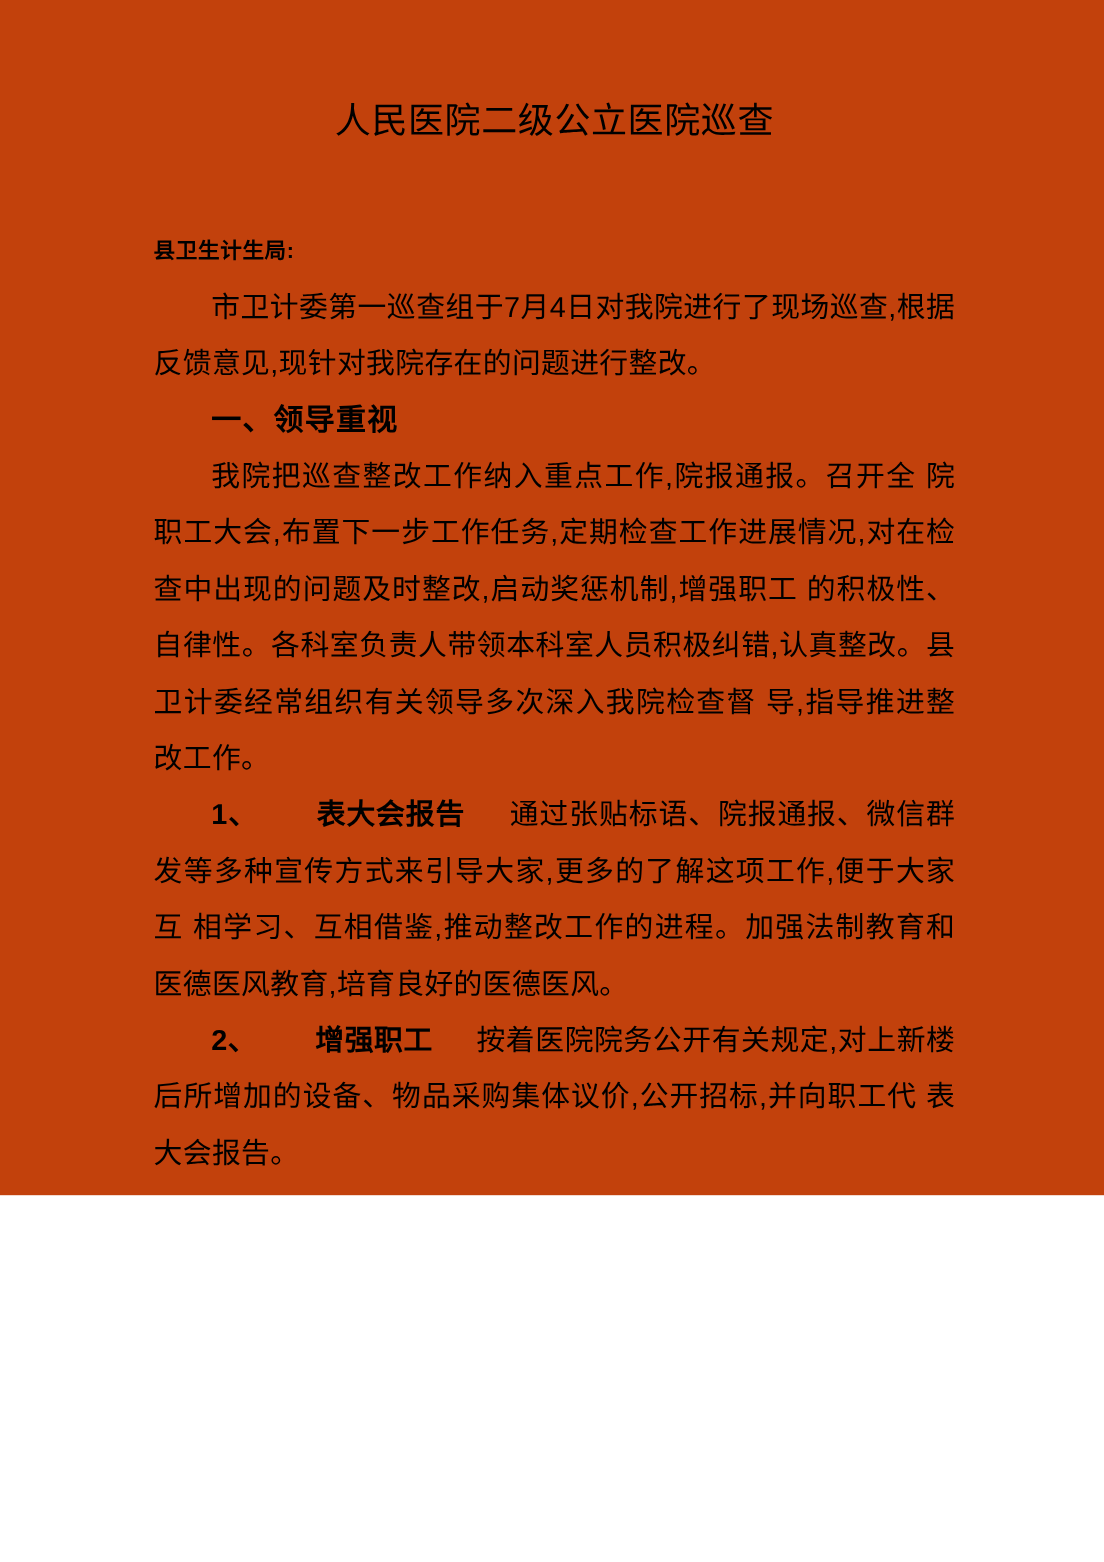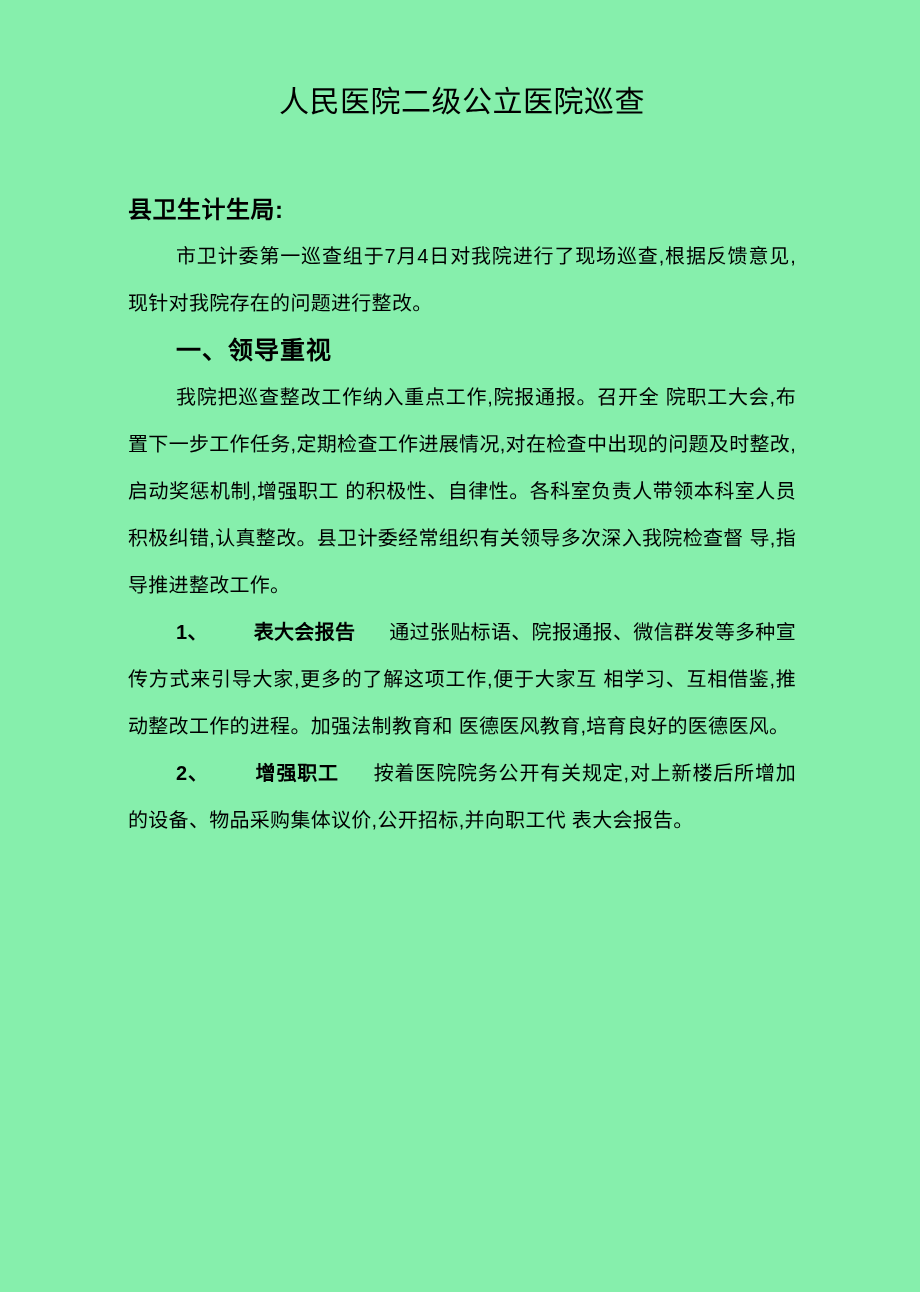"人民医院二级公立医院巡查" .page { background: #86efac -> #c2410c; height: 1292px -> 996px }
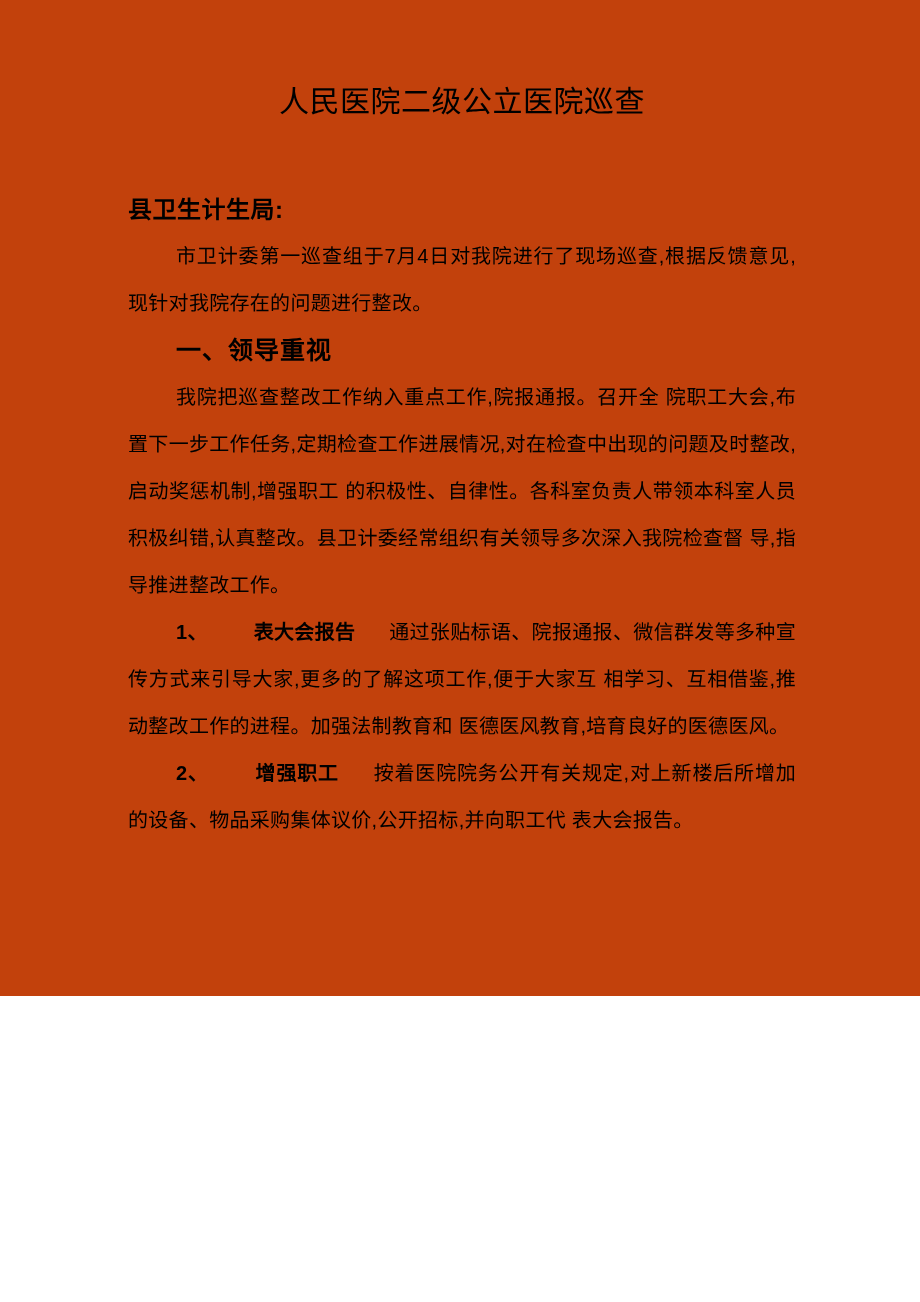"县卫生计生局:" .salutation { font-size: 24px -> 18px }
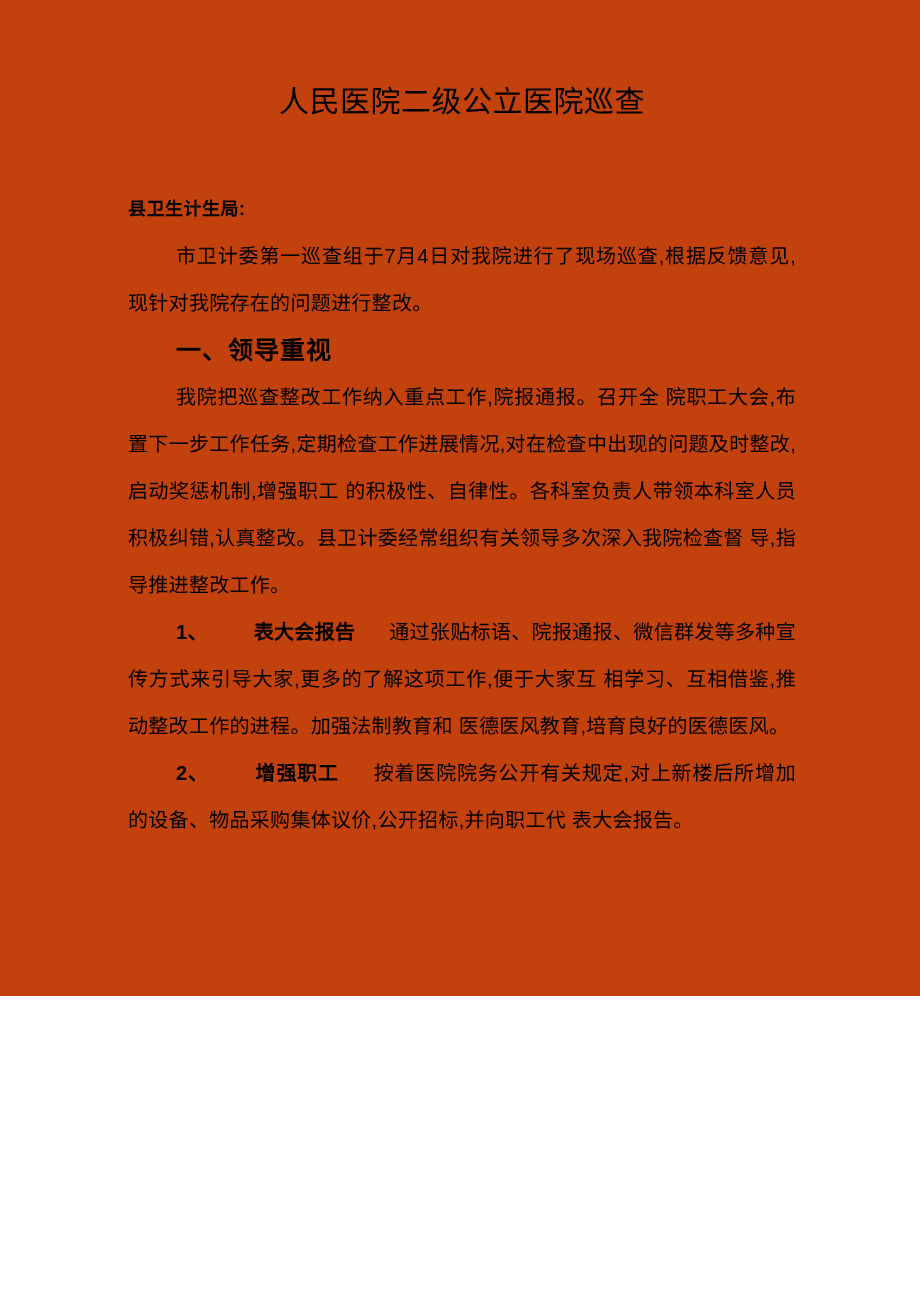"市卫计委第一巡查组于7月4日对我院进行了现场巡查,根据反馈意见,现针对我院存在的" .para { font-size: 20px -> 24px }
